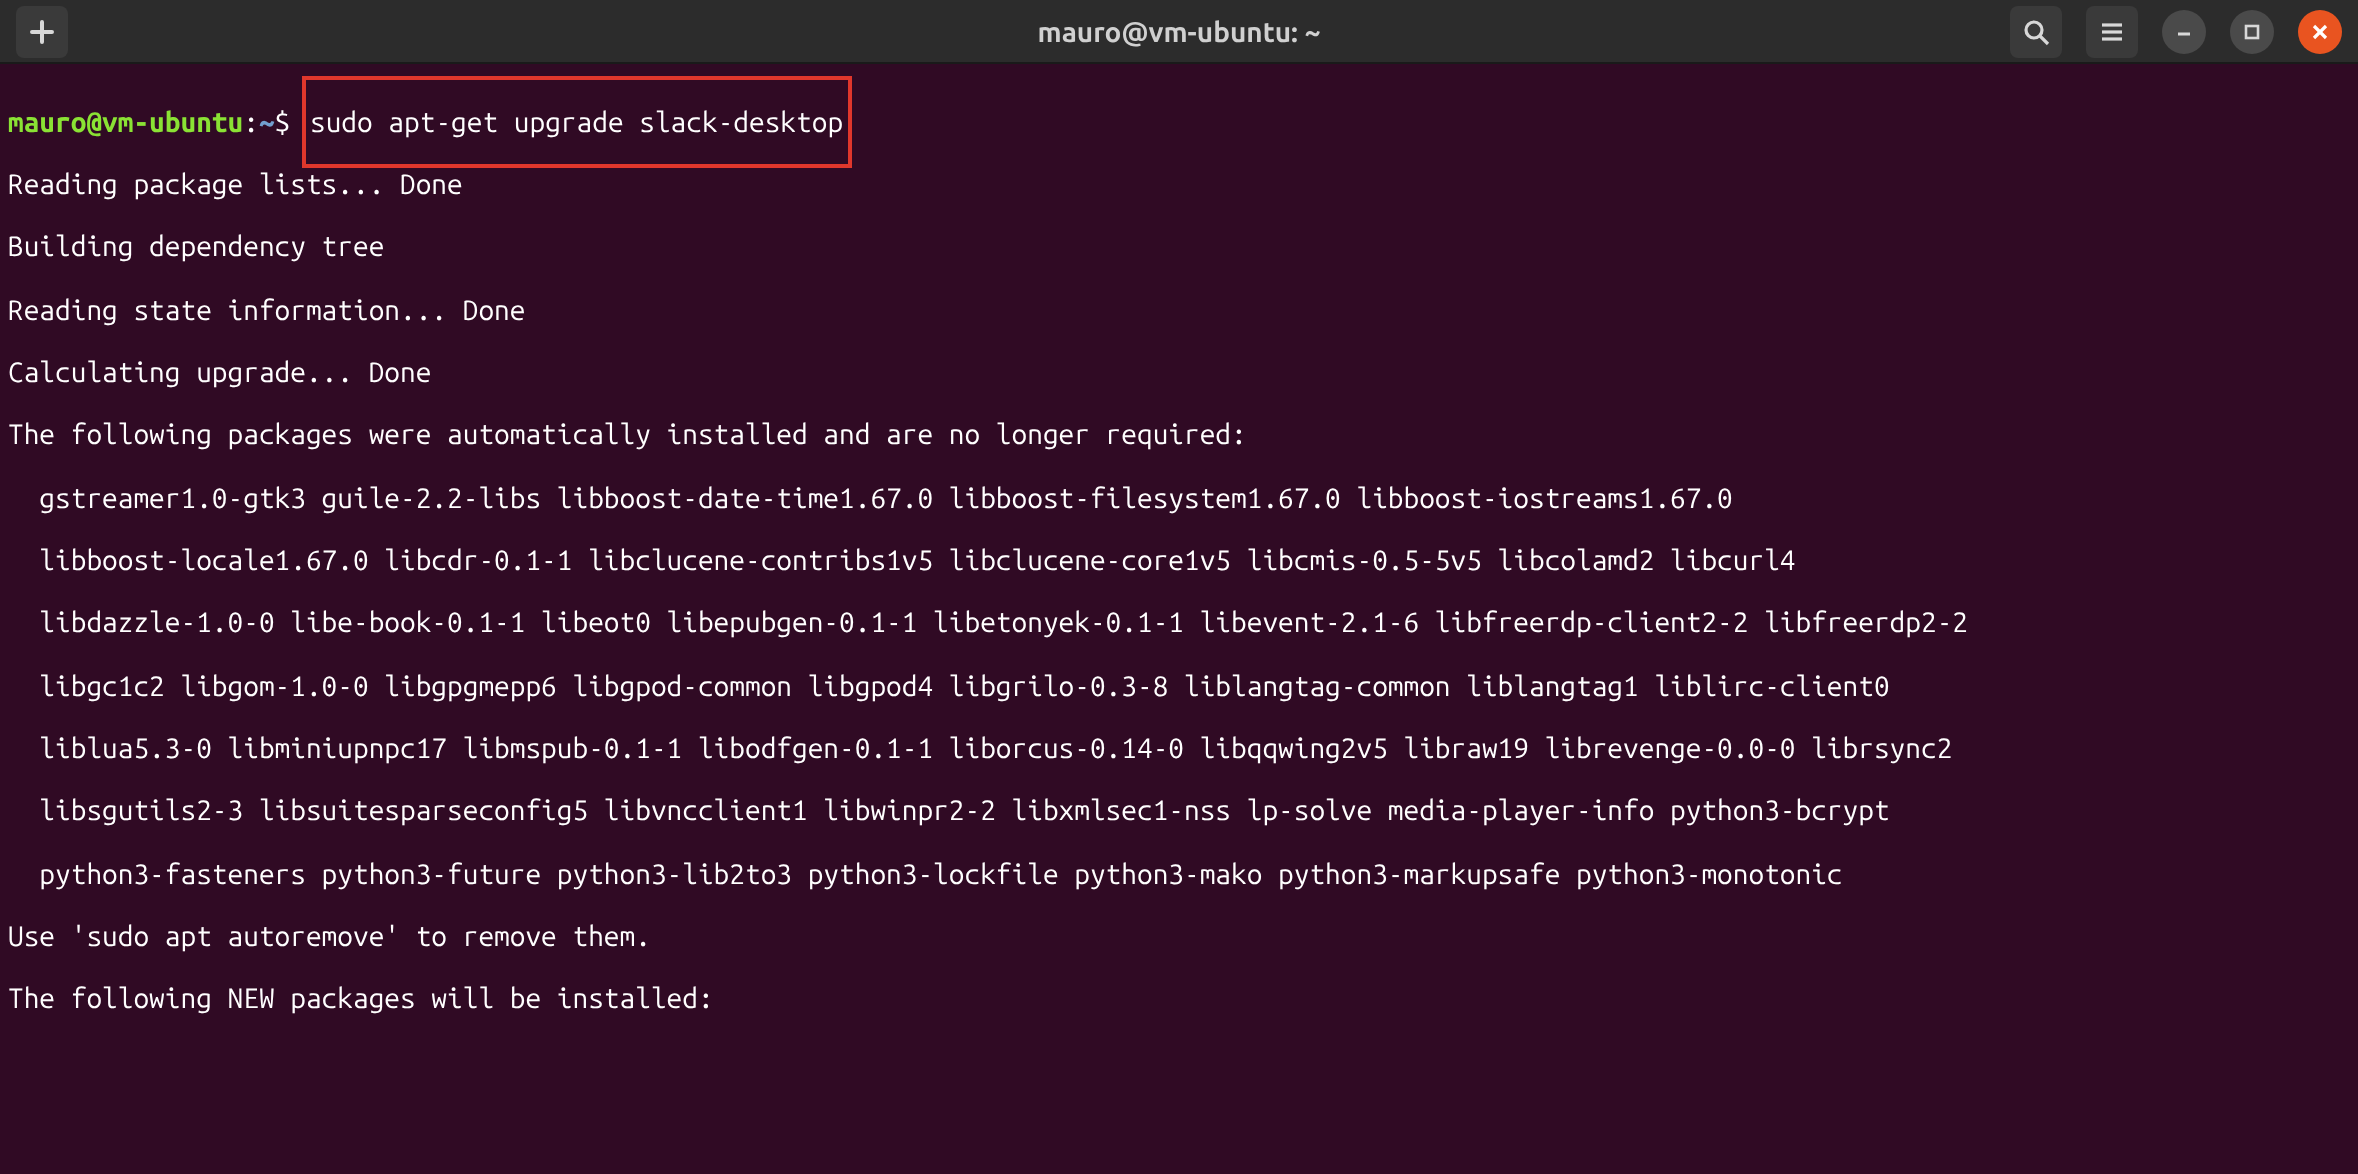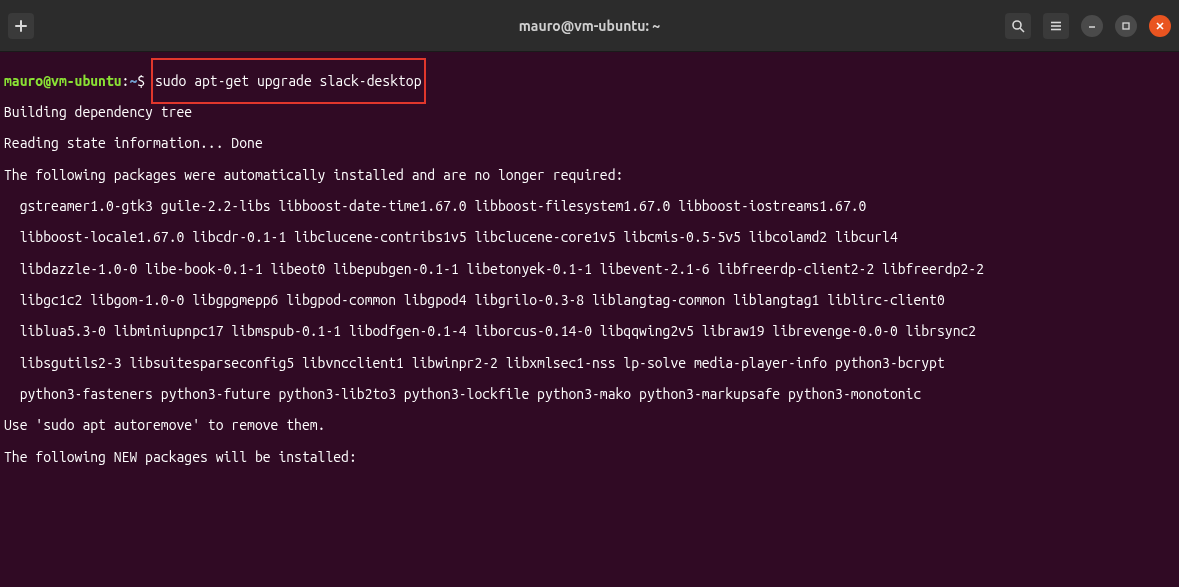"mauro@vm-ubuntu: ~" .titlebar { height: 52px -> 32px }
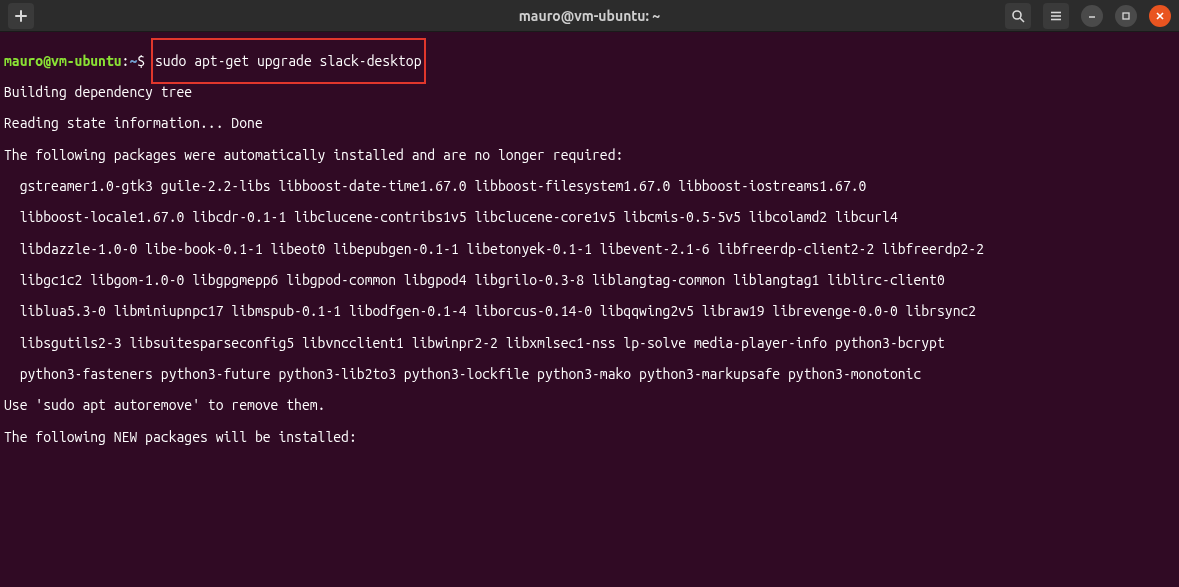"Reading package lists... Done" div { html: none -> <div>Reading package lists... Done</div> }
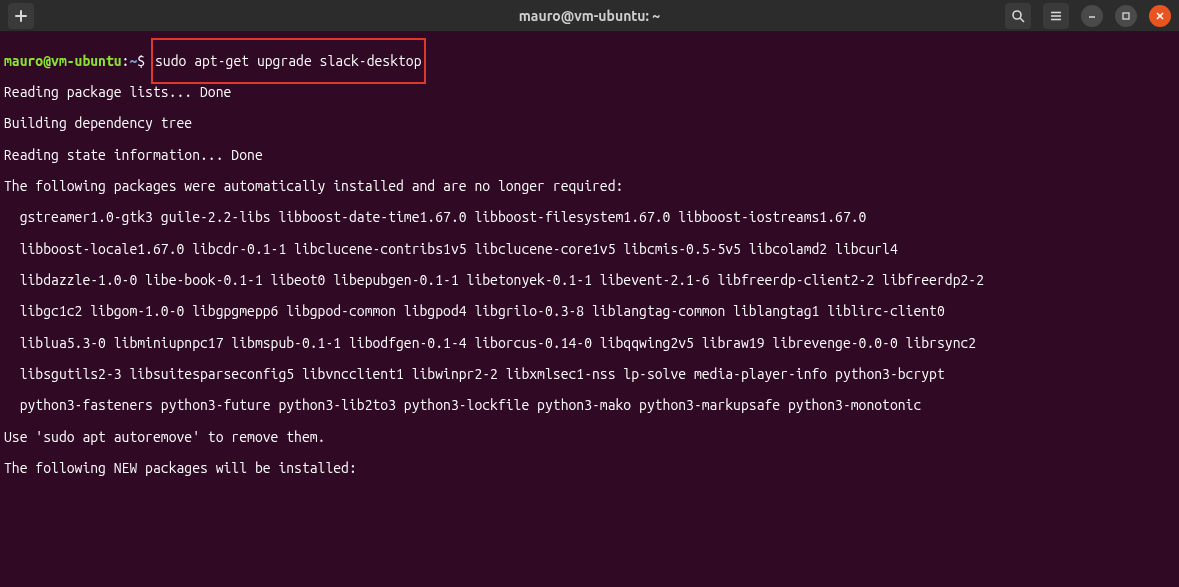"Calculating upgrade... Done" div { html: none -> <div>Calculating upgrade... Done</div> }
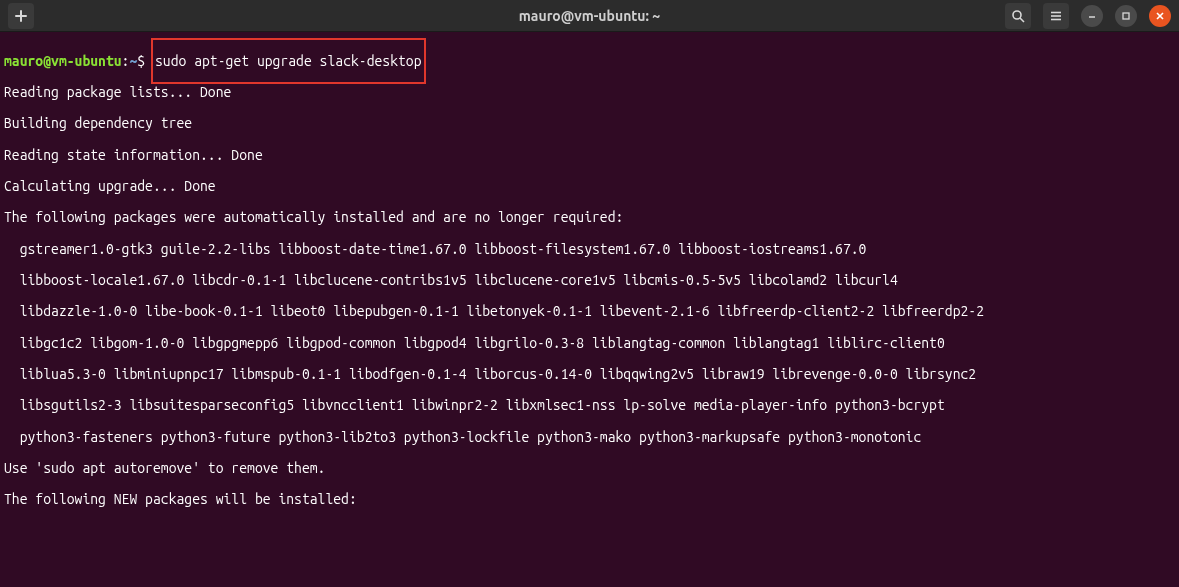"liblua5.3-0 libminiupnpc17" div { text: libodfgen-0.1-4 -> libodfgen-0.1-1 }
